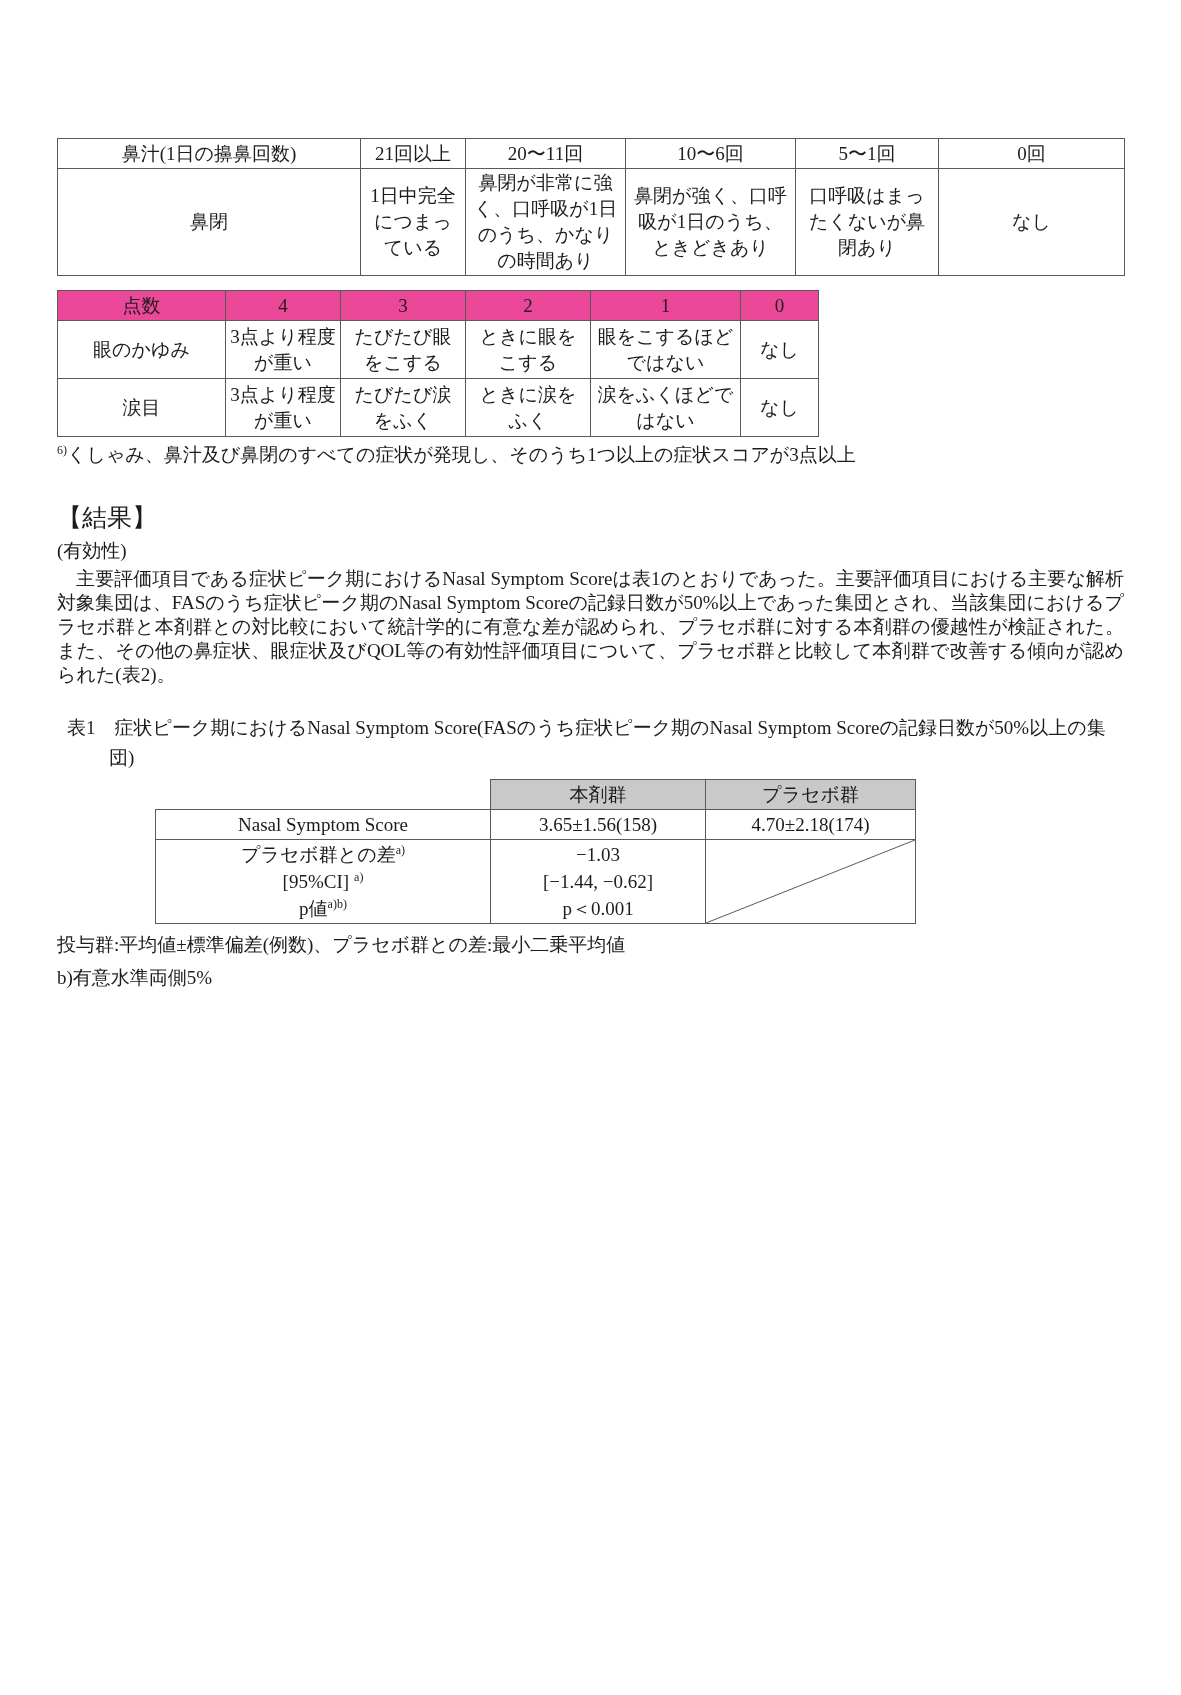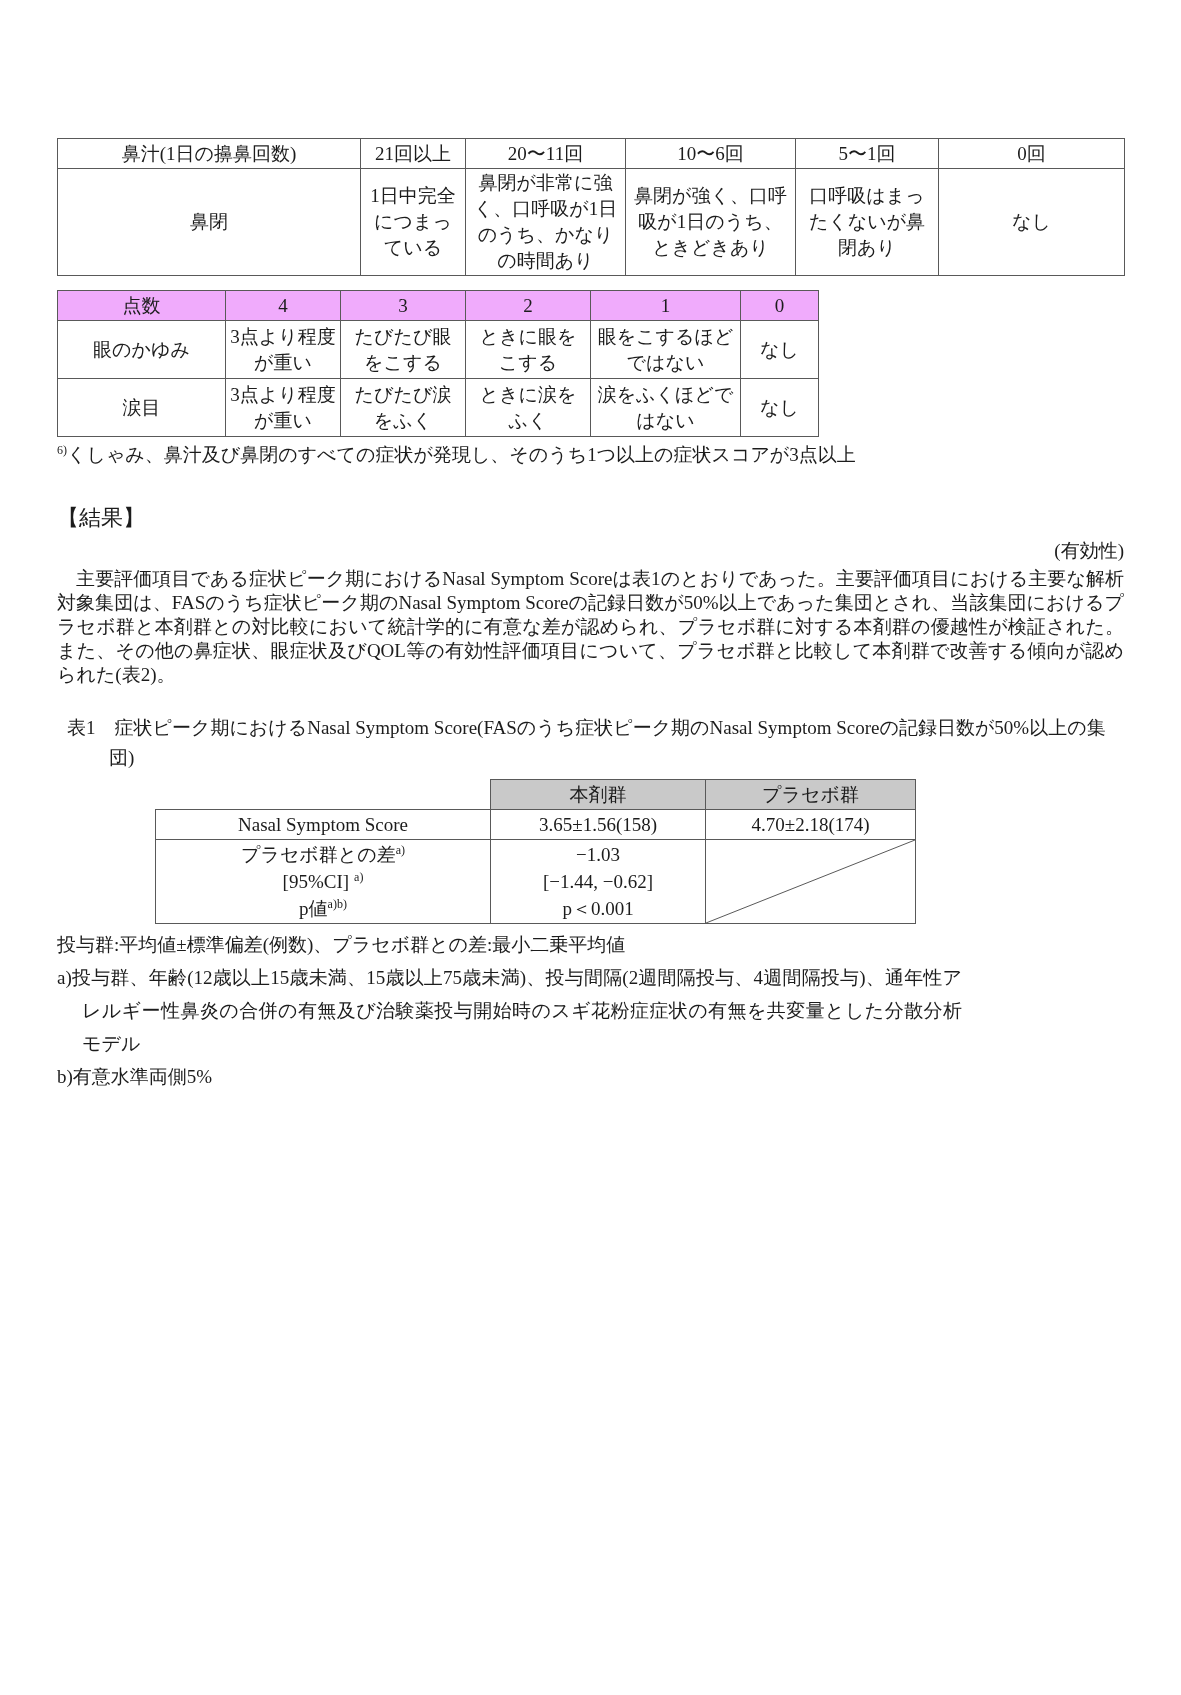"点数" .score-table .hrow td { background: #f0abfc -> #ec4899 }
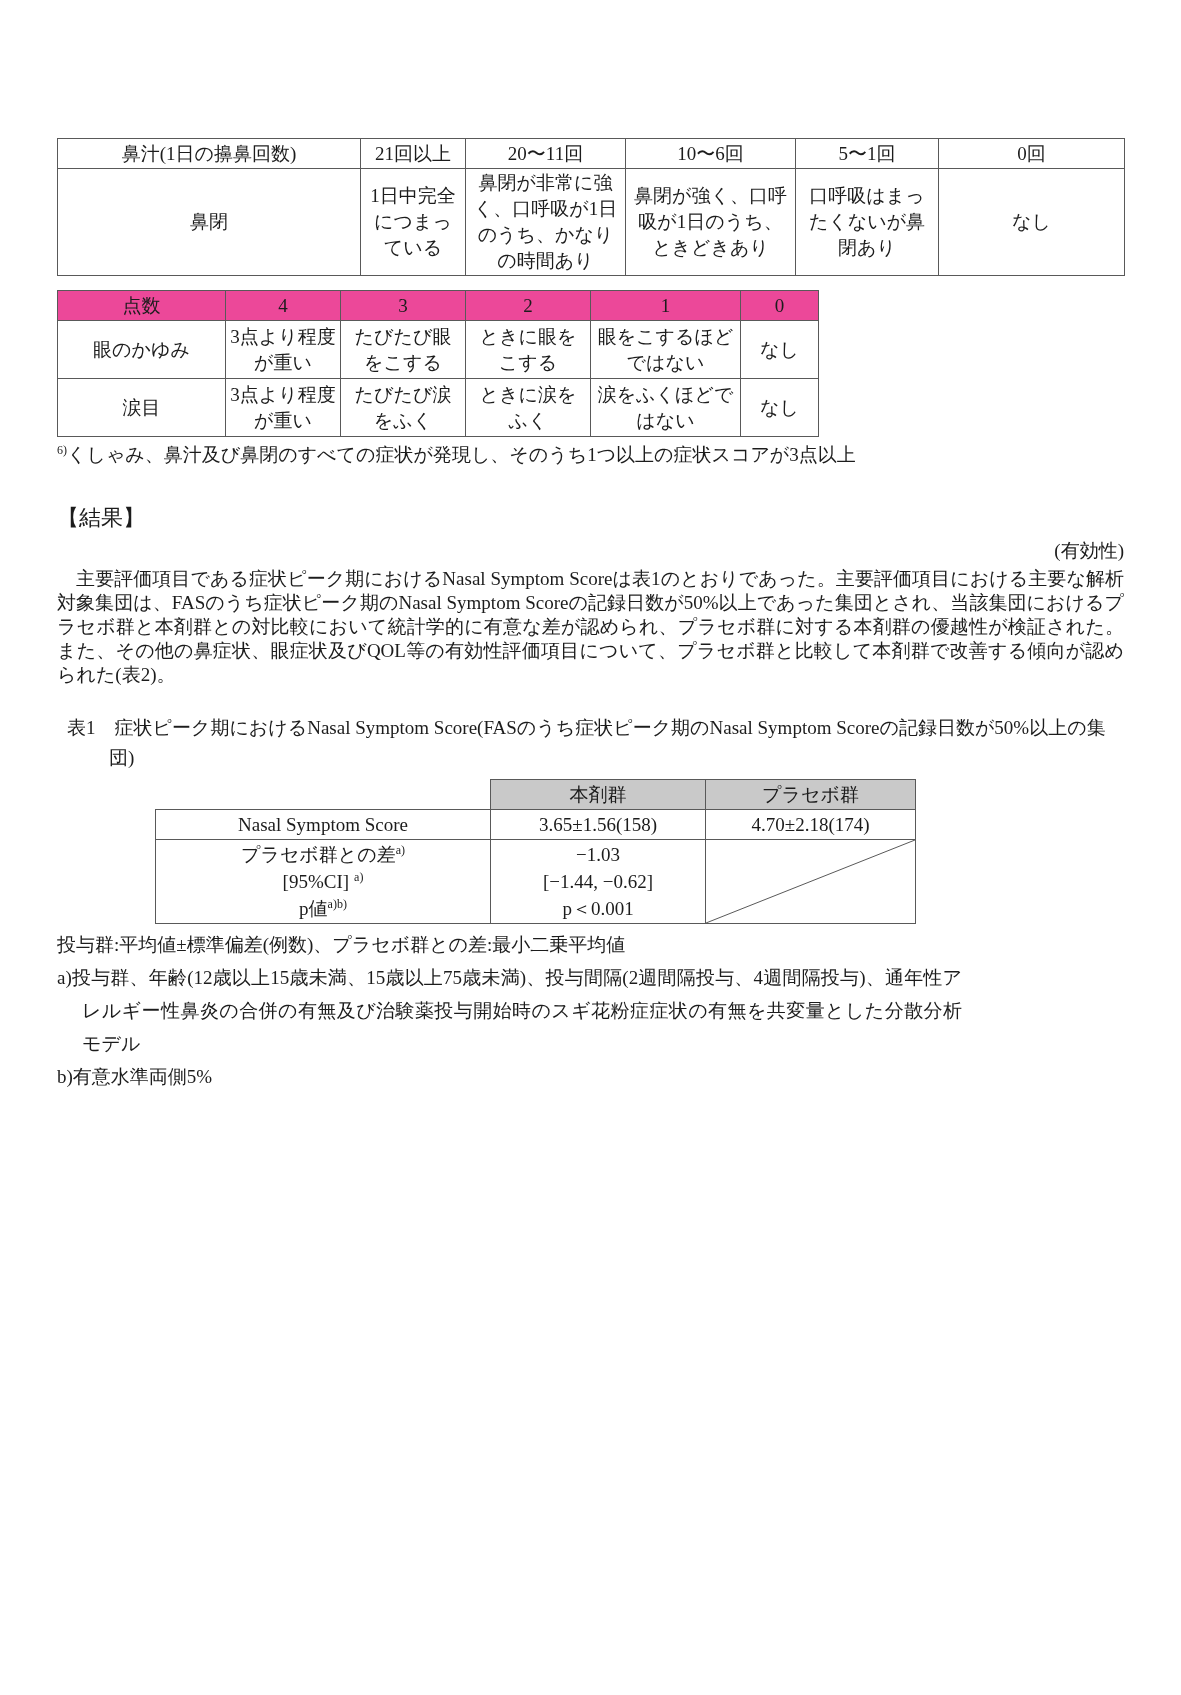"【結果】" .result-heading { font-size: 22px -> 25px }
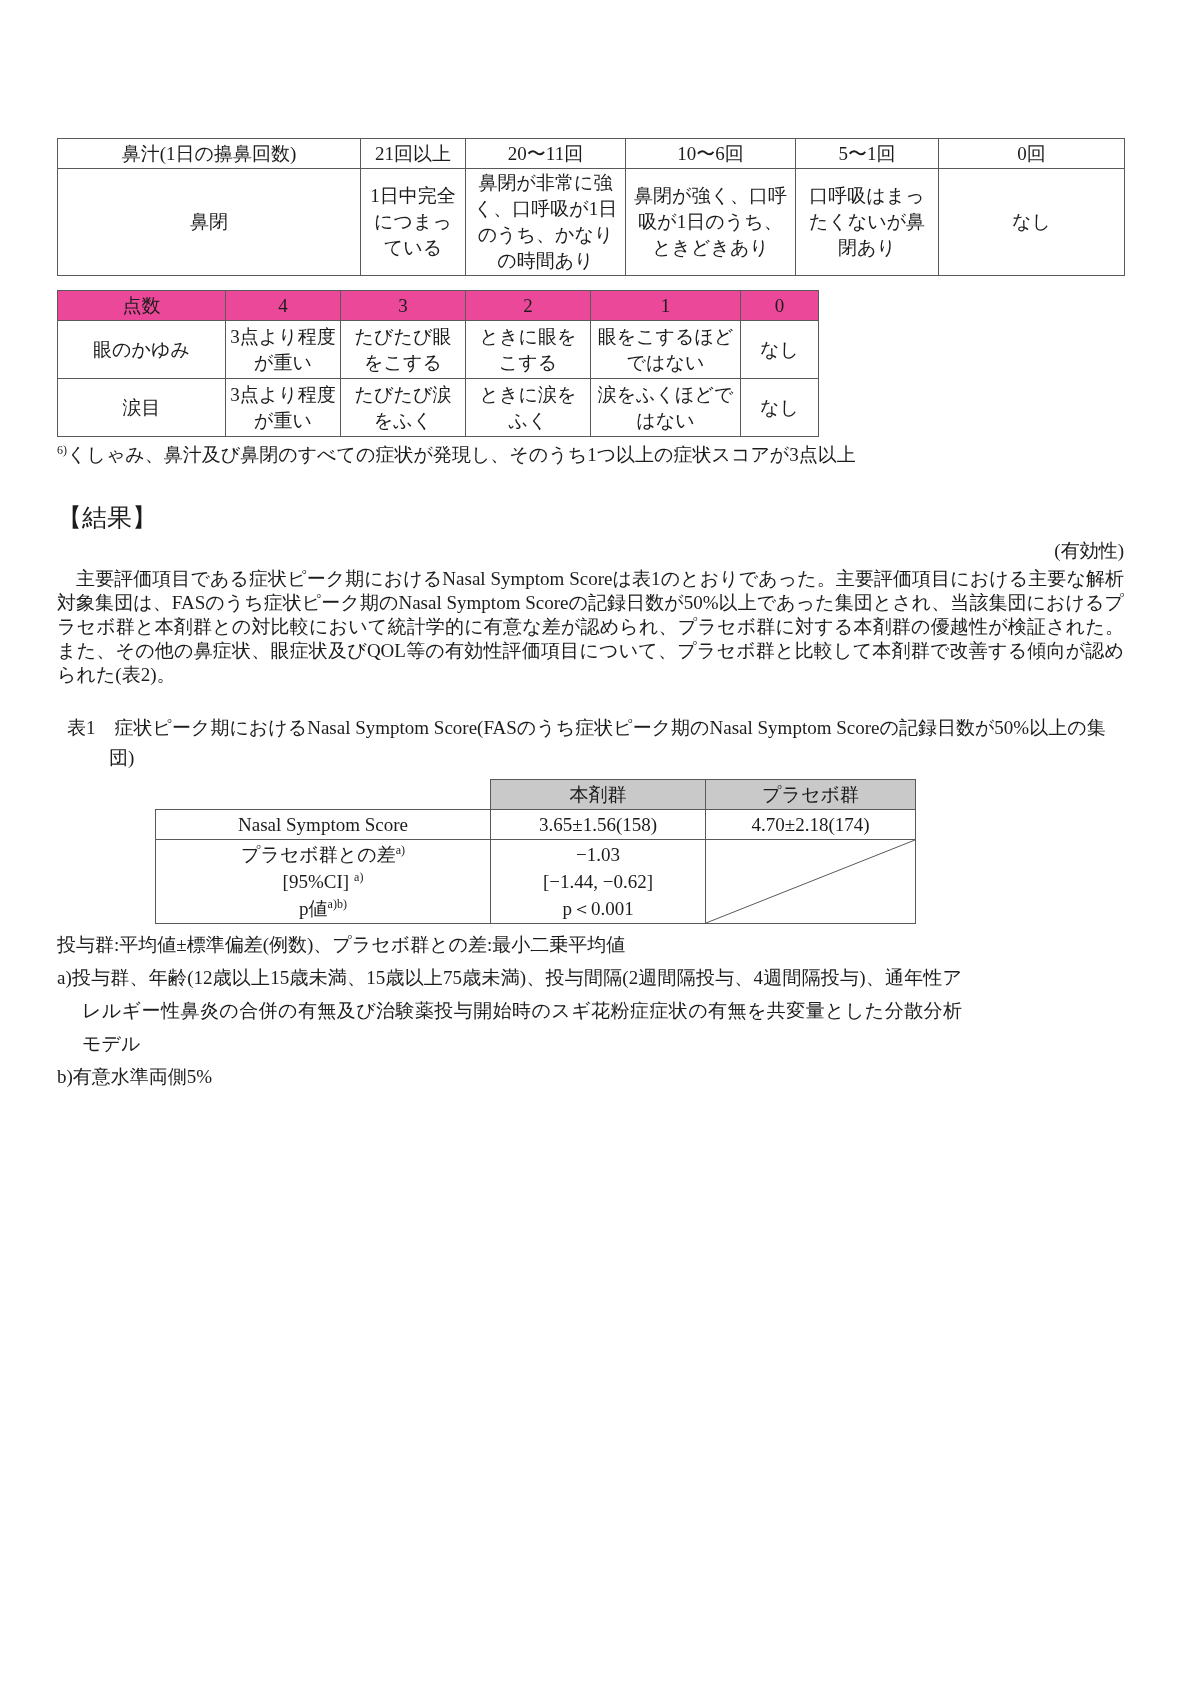"(有効性)" .subheading { text-align: right -> none }
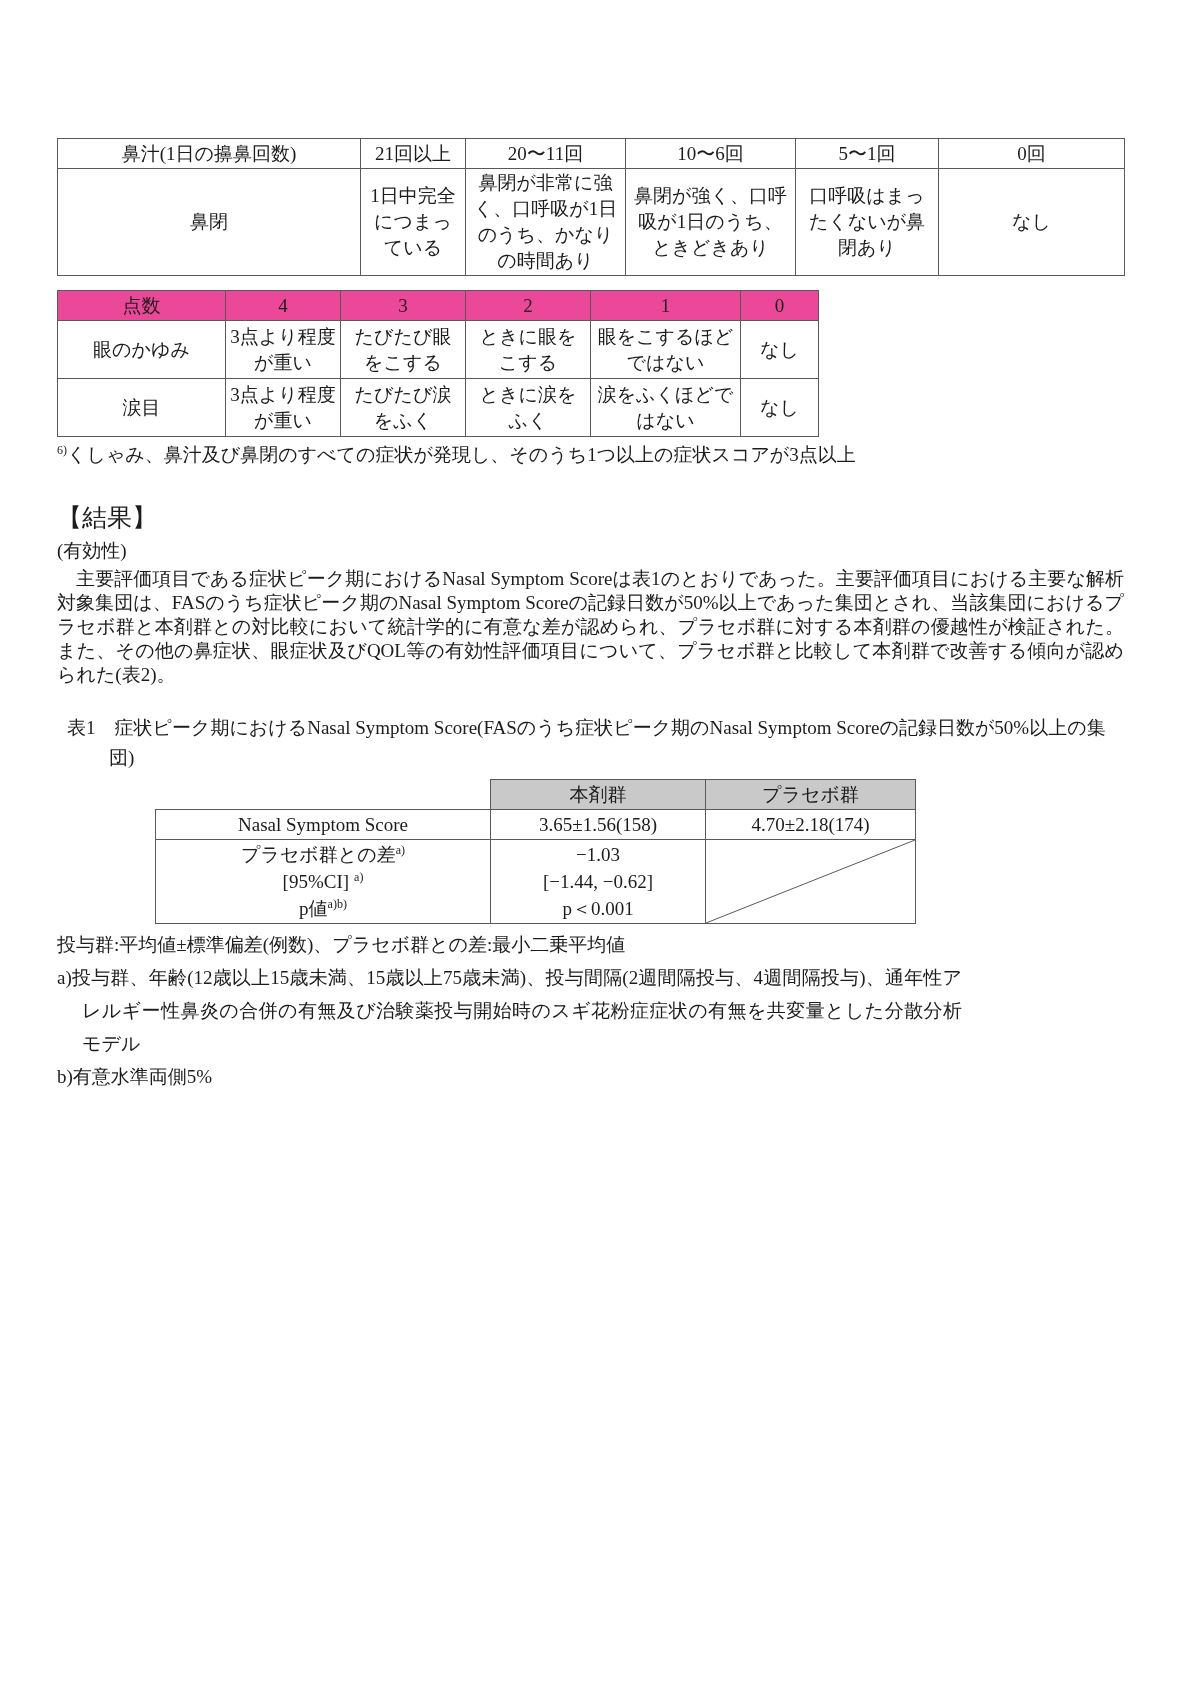"a)投与群、年齢(12歳以上15歳未満、15歳以上75歳未満)、投与間隔(2週間" p.hang { html: <p><span>a)</span><span>投与群、年齢(12歳以上15歳未満、15歳以上75歳未満)、投与間隔(2週間隔投与、4週間隔投与)、通年性アレルギー性鼻炎の合併の有無及び治験薬投与開始時のスギ花粉症症状の有無を共変量とした分散分析モデル</span></p> -> none }
